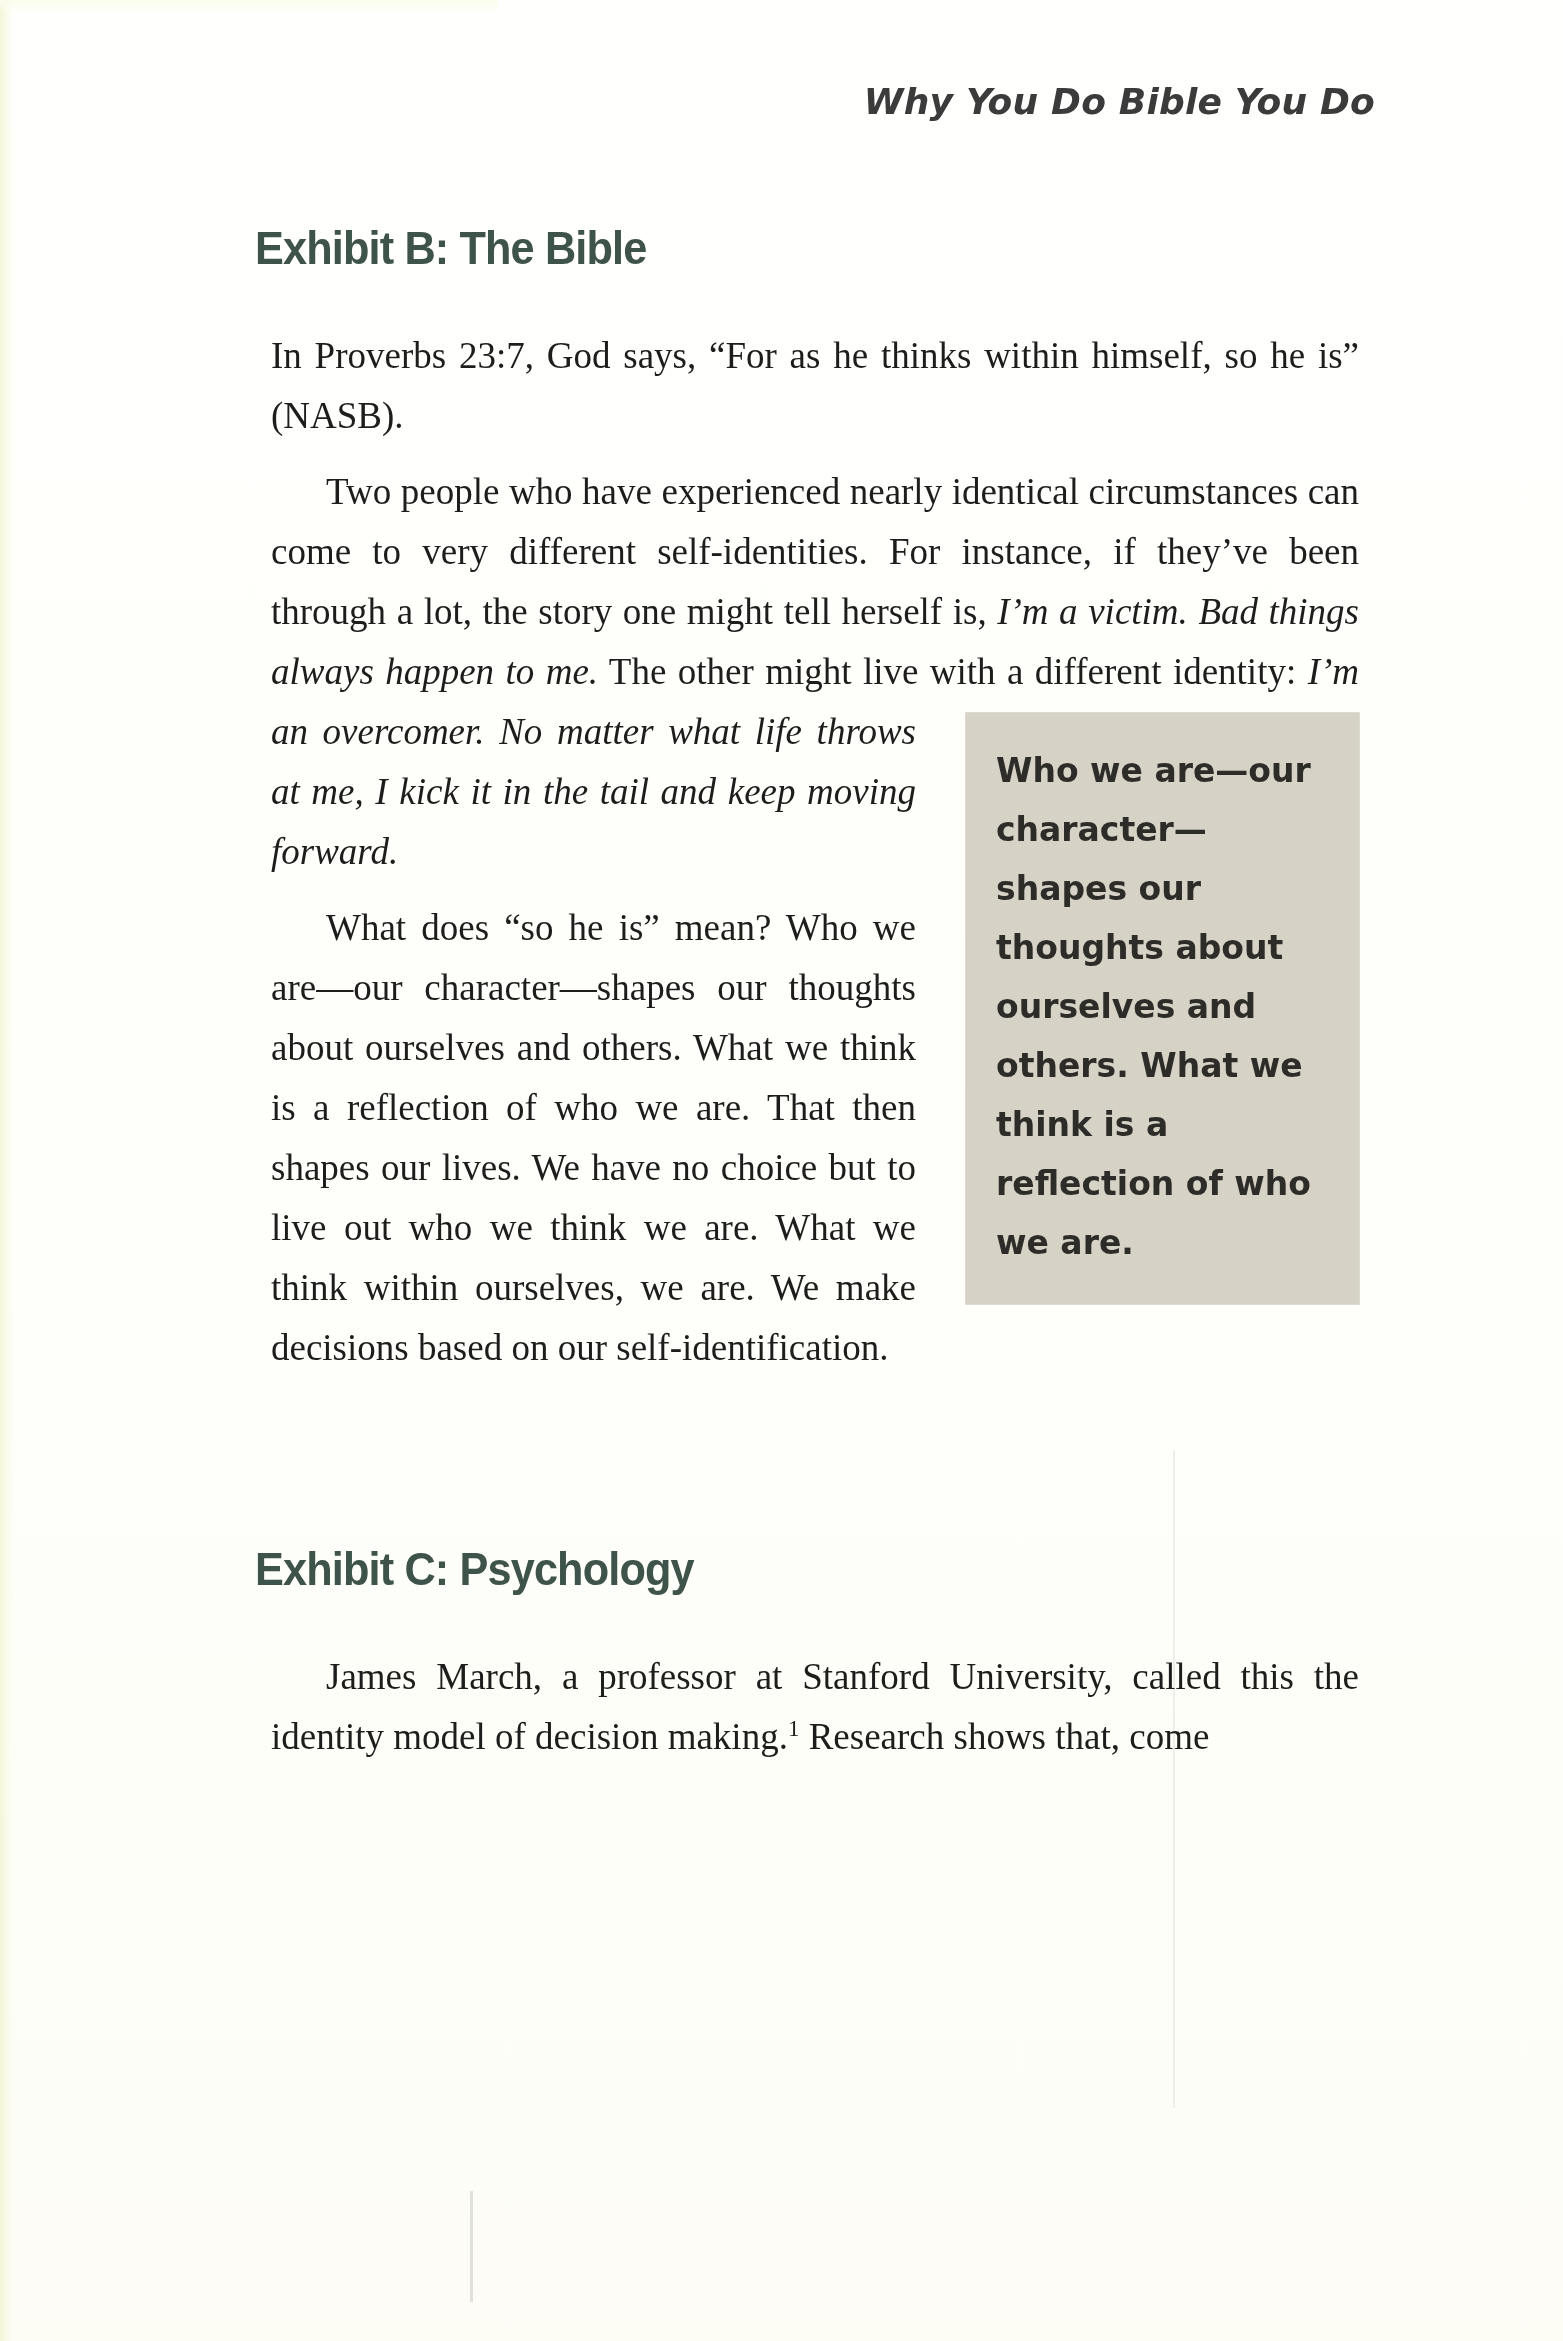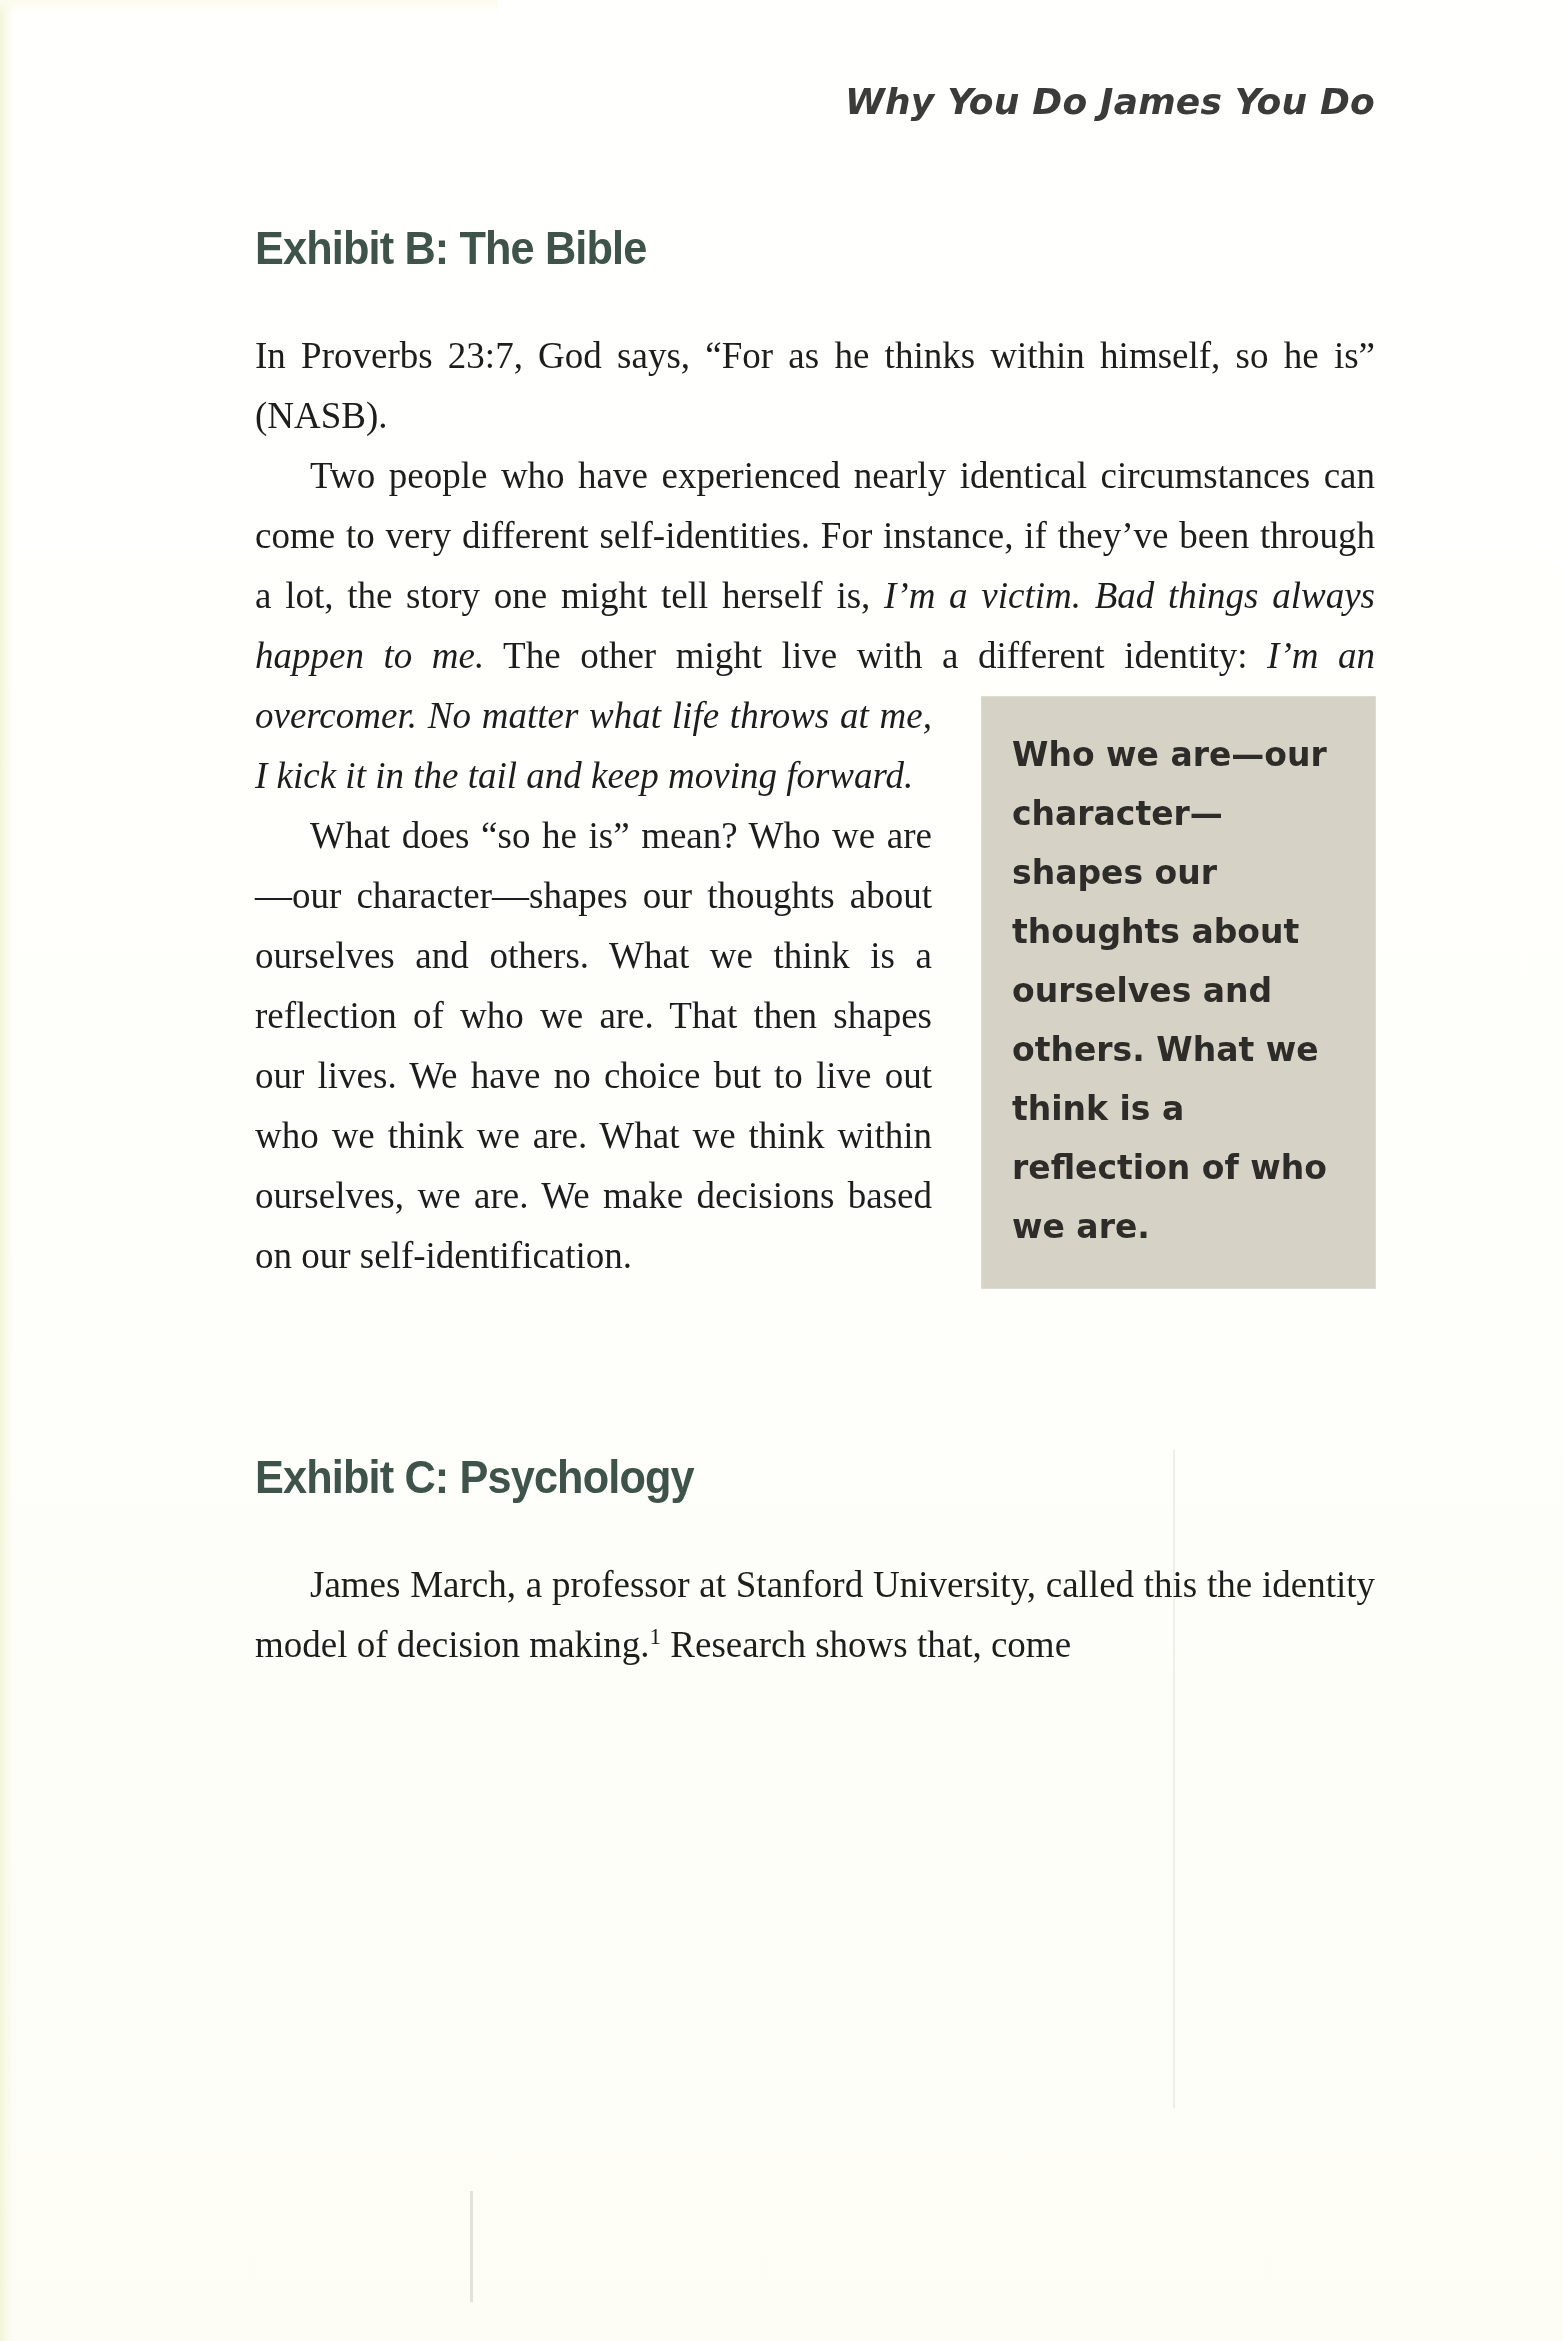"Why You Do James You" div.running-head { text: James -> Bible }
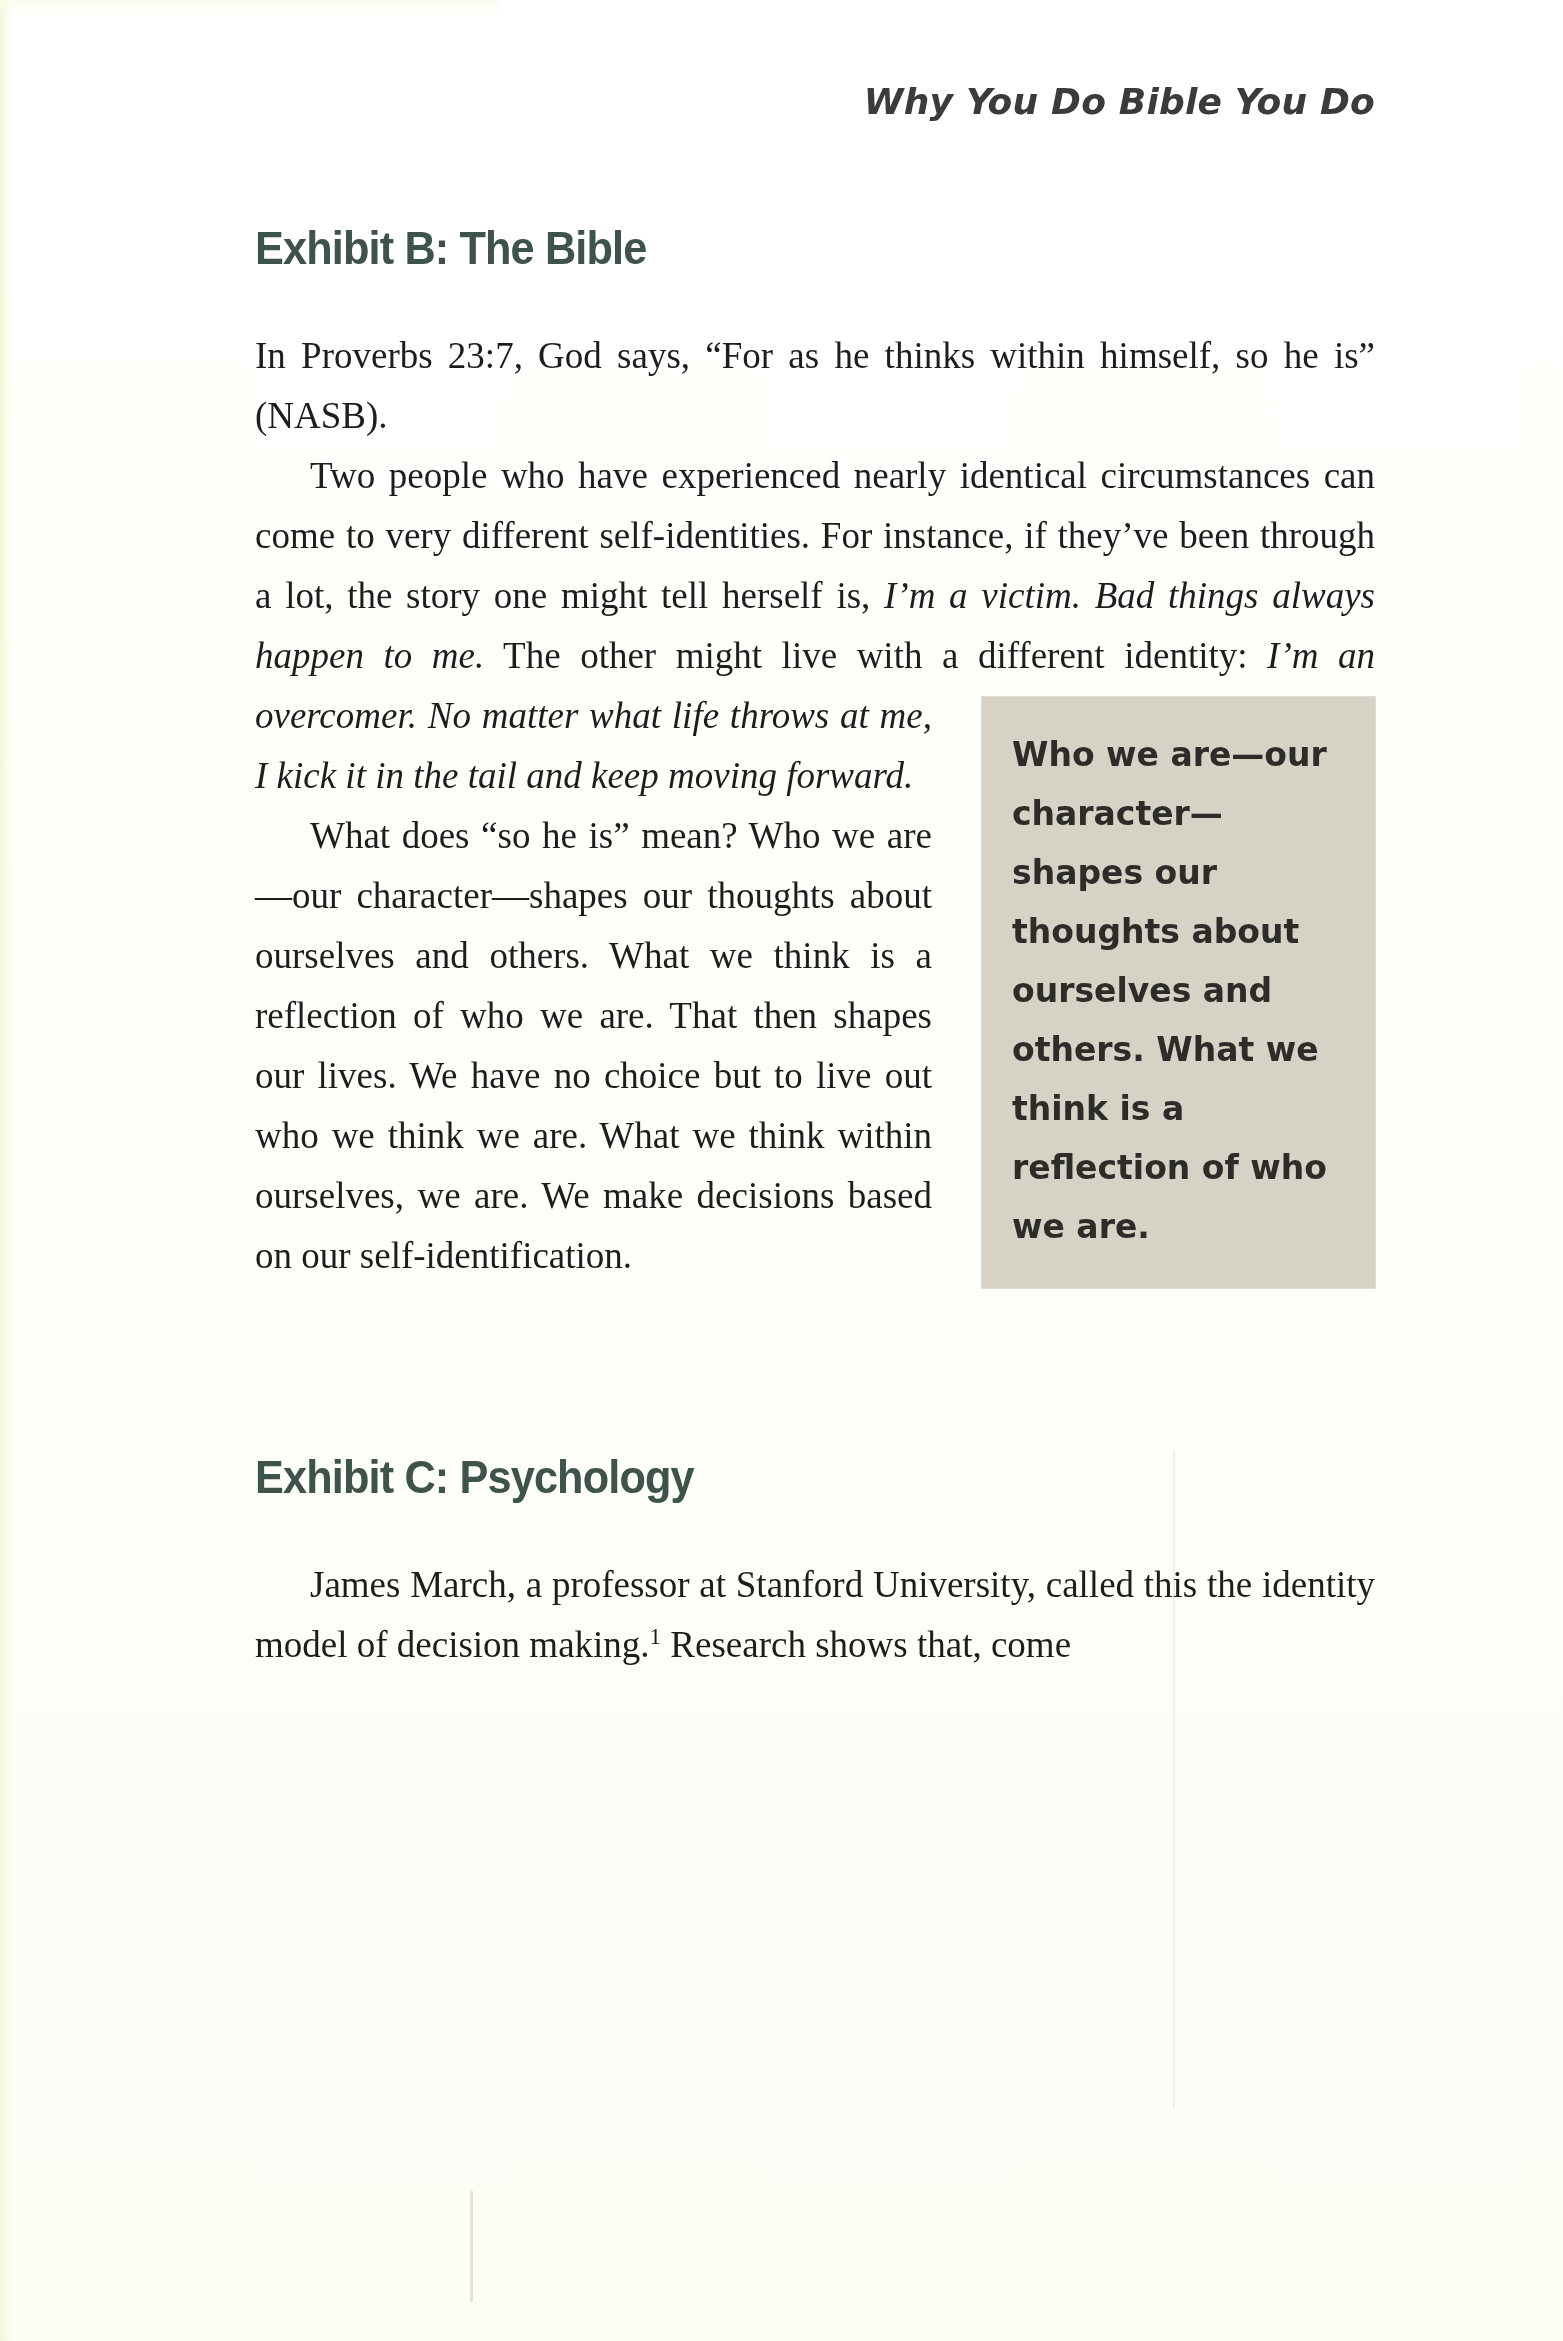"In Proverbs 23:7, God says," p { margin: 0 -> 16px }
